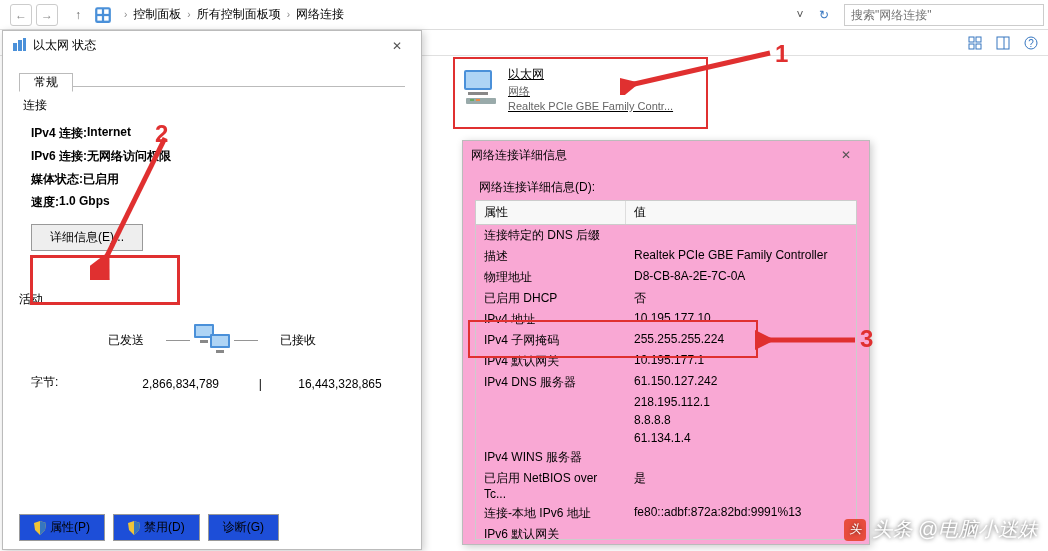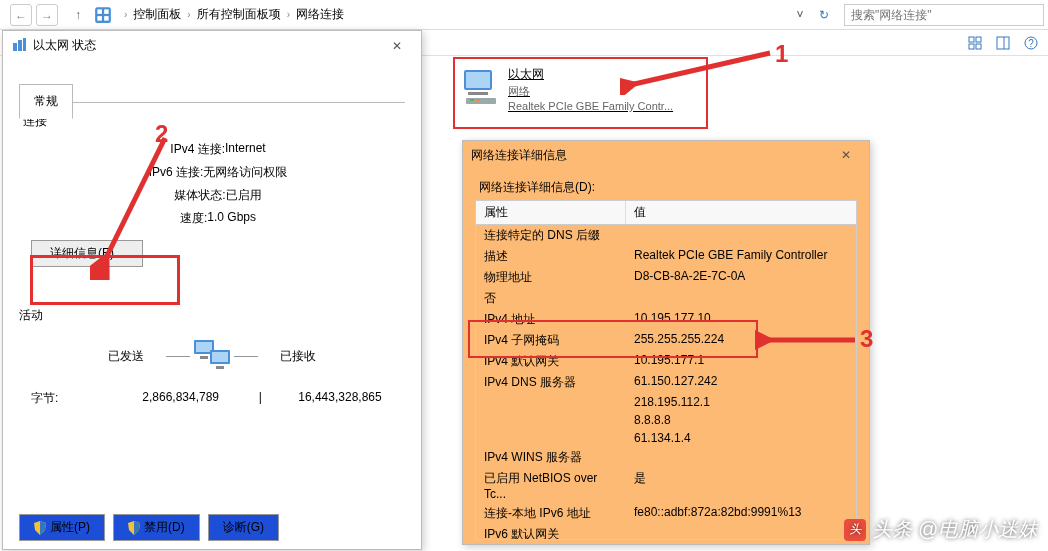"常规" .tab { padding: 8px 14px -> 0 14px; top: 17px -> 6px }
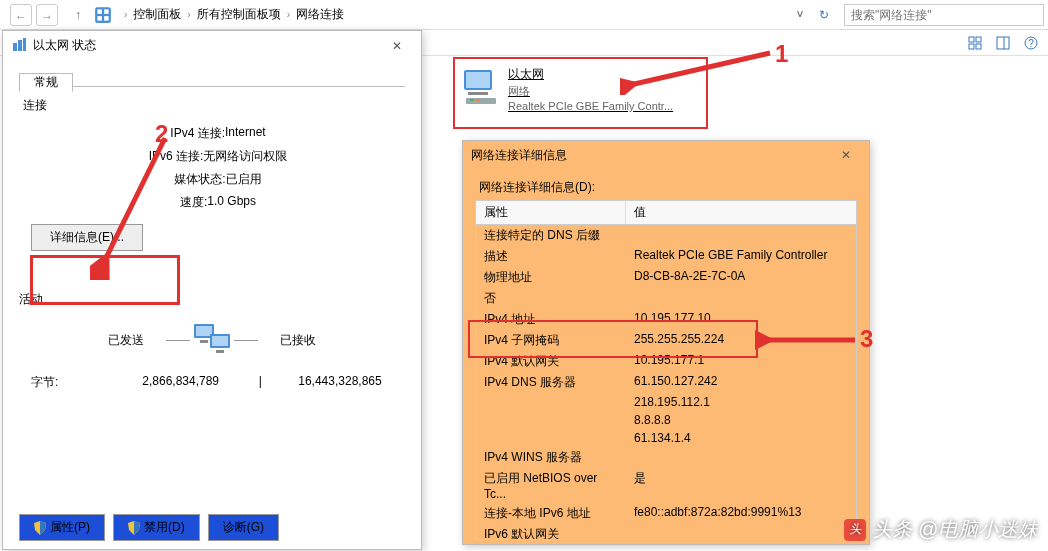"IPv4 连接:" .kv-row { font-weight: none -> bold; justify-content: center -> flex-start }
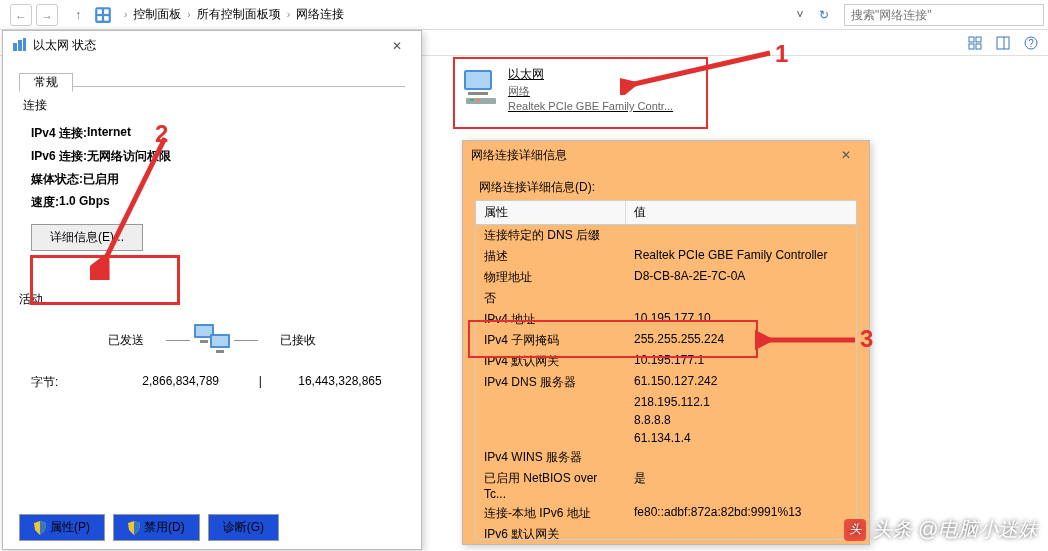"网络连接详细信息" .details-dialog { background: #fdba74 -> #f9a8d4 }
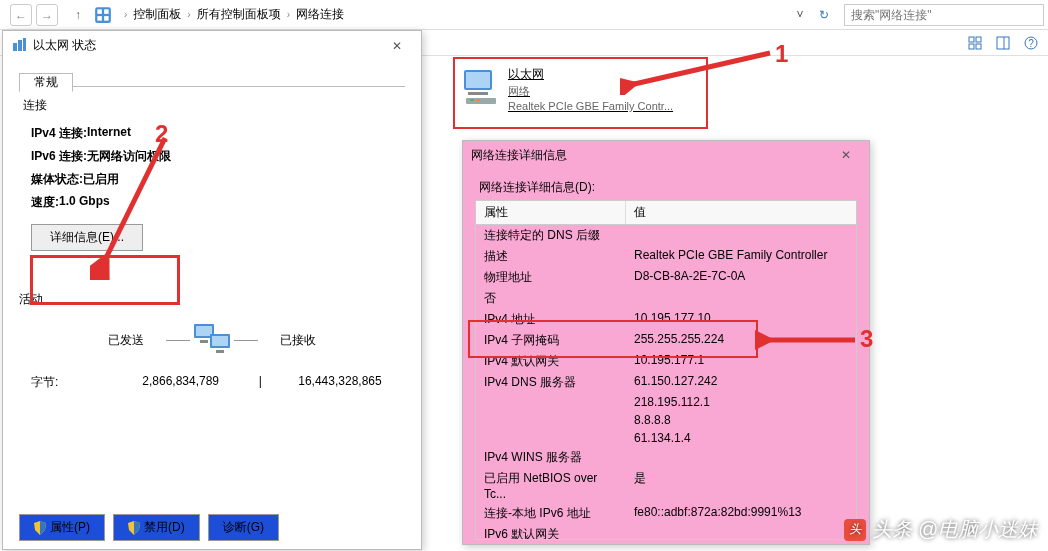"已启用 DHCP" div.dt-c1 { html: none -> <div>已启用 DHCP</div> }
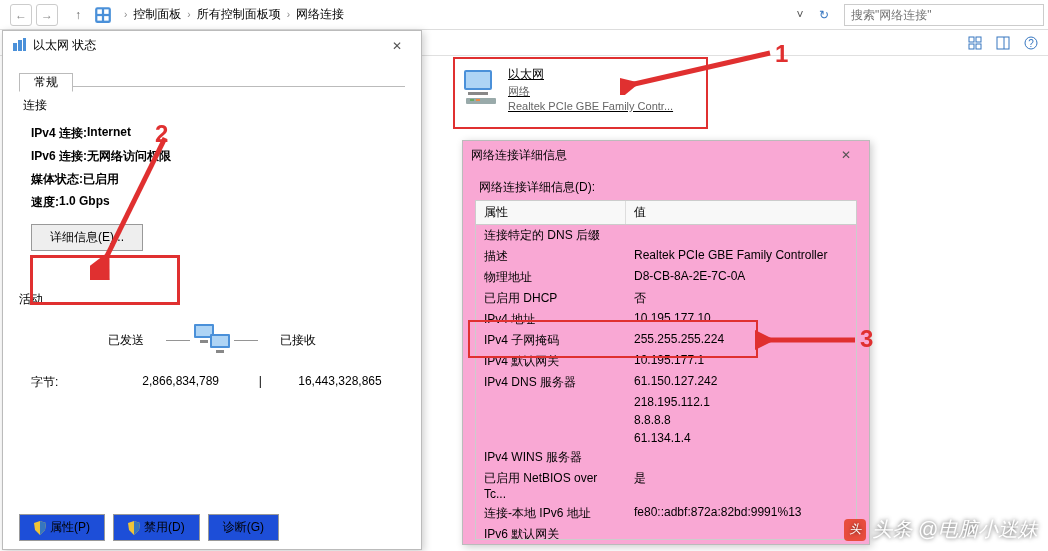"字节:" .bytes-row { align-items: none -> flex-end }
